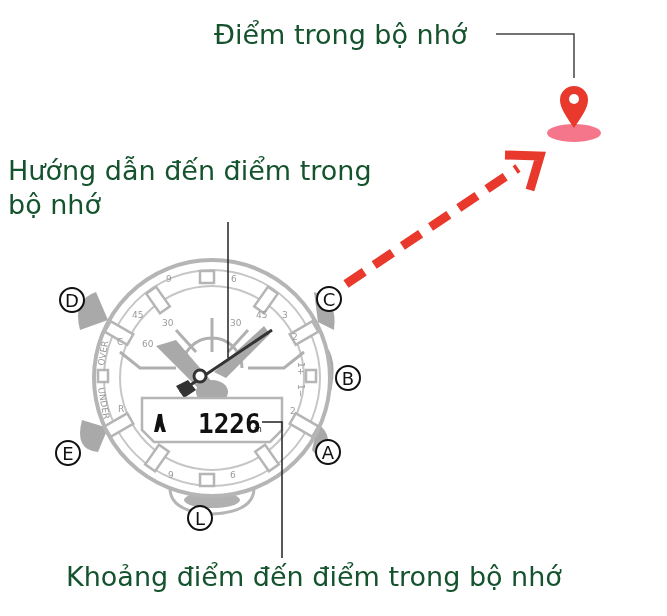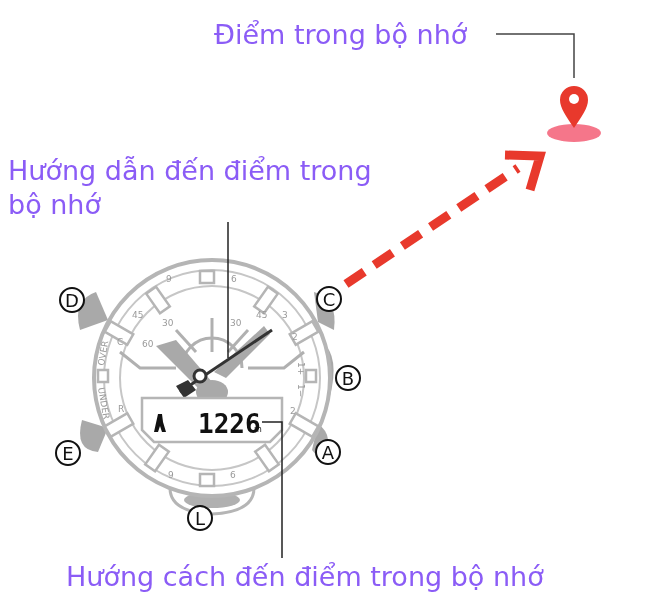"Điểm trong bộ nhớ" .label { color: #8b5cf6 -> #14532d }
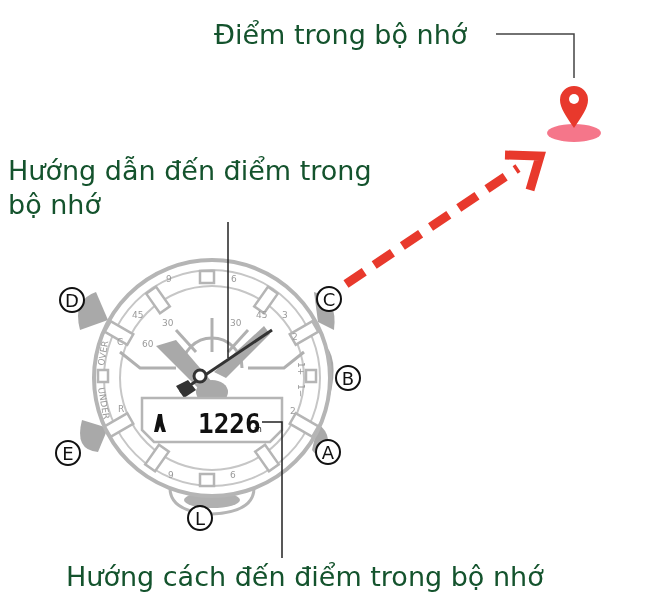"Hướng cách đến điểm trong" div.label { text: Hướng cách -> Khoảng điểm }
